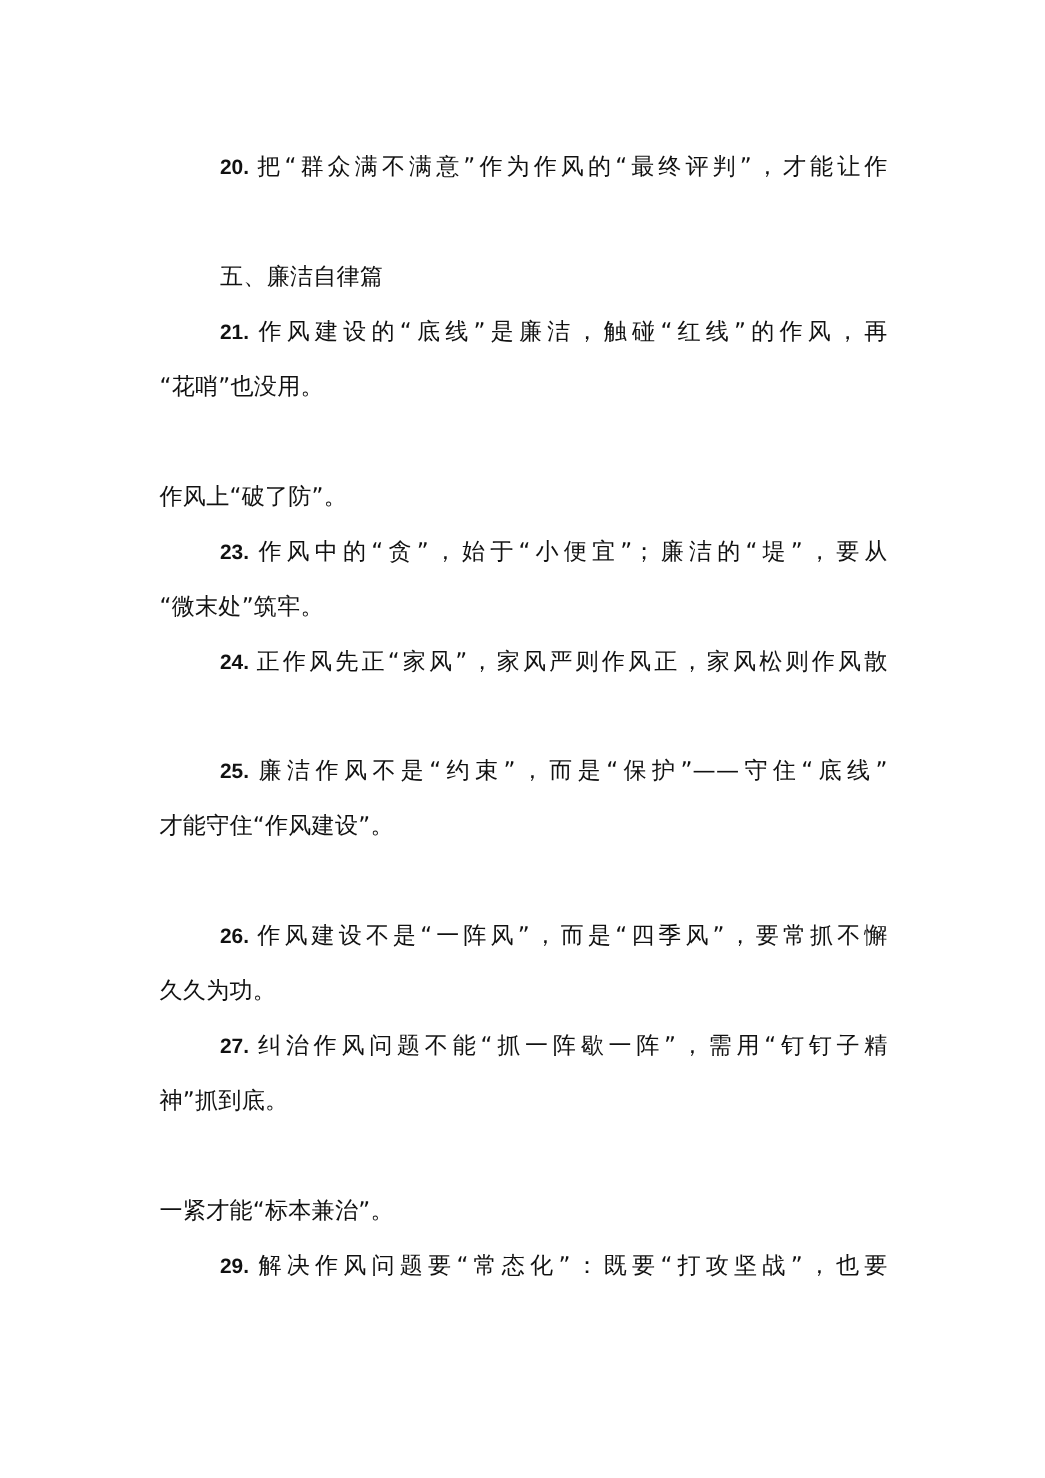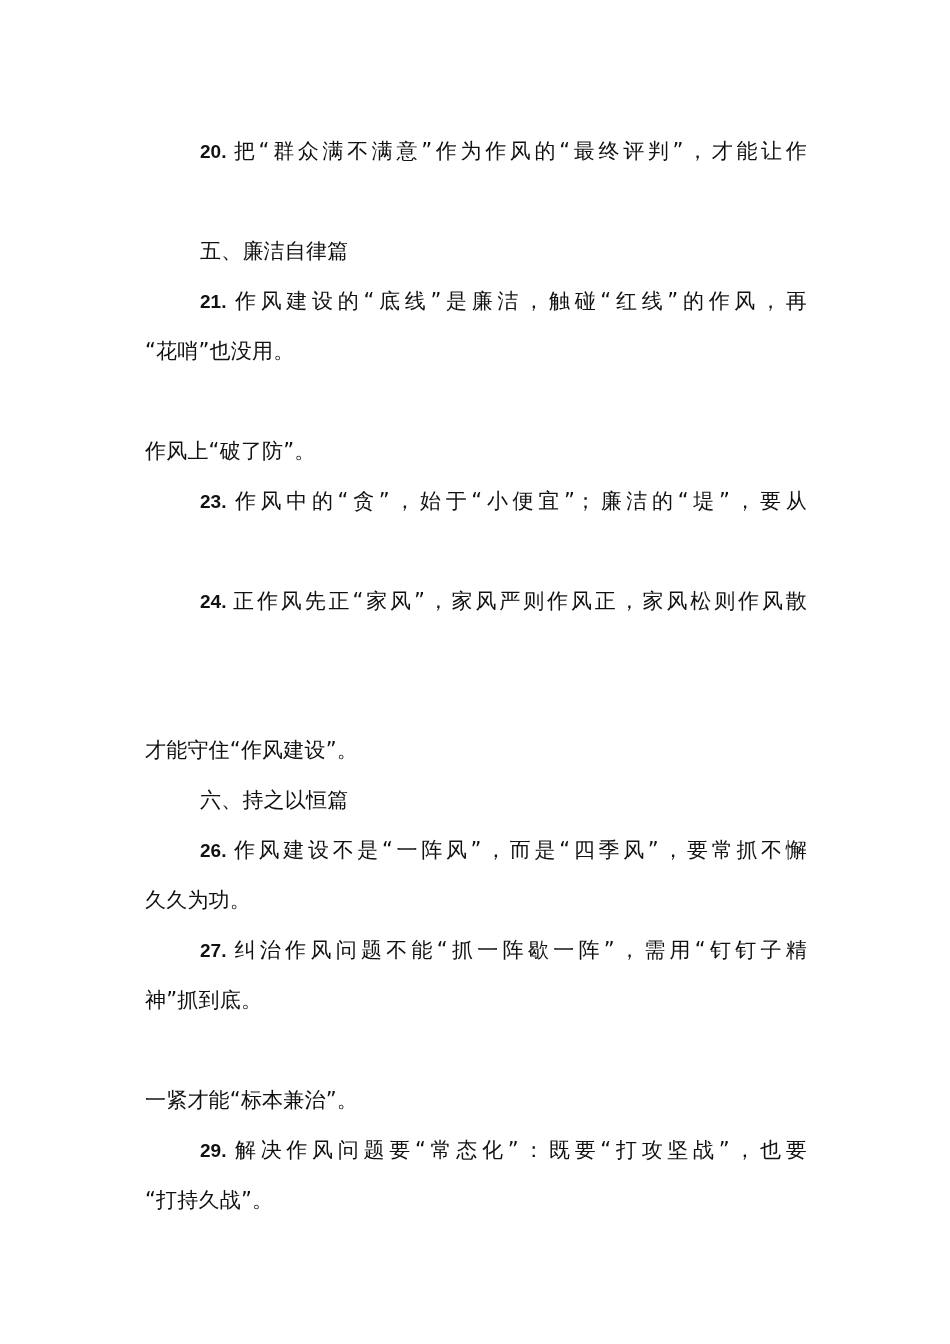"“微末处”筑牢。" div.line { html: none -> <div>“微末处”筑牢。</div> }
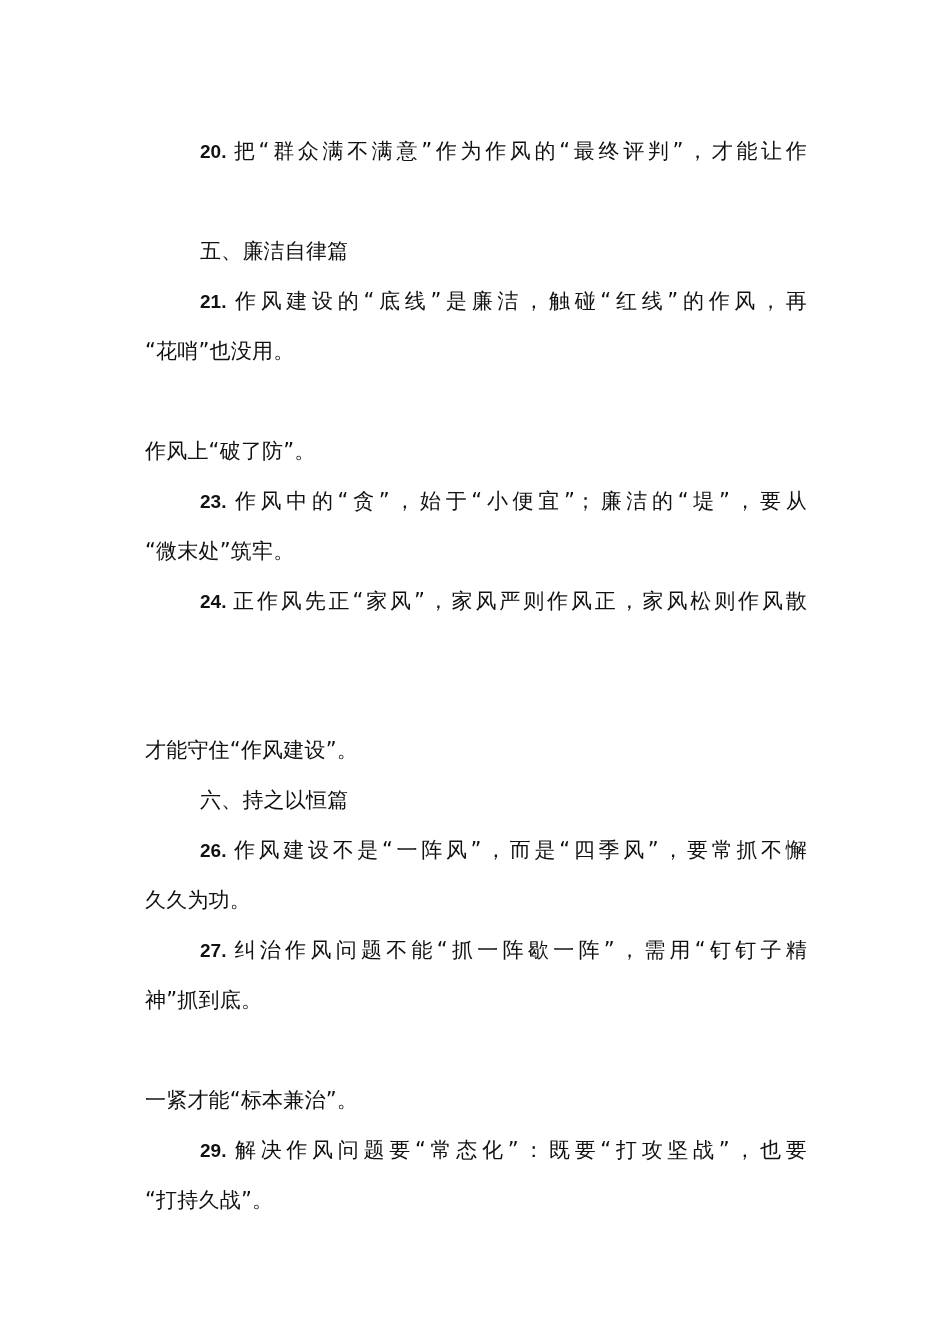"25. 廉洁作风不是“约束”，而是“保护”——守住“底线”" div.line { html: none -> <div><span>25.</span><span>廉洁作风不是“约束”，而是“保护”——守住“底线”</span></div> }
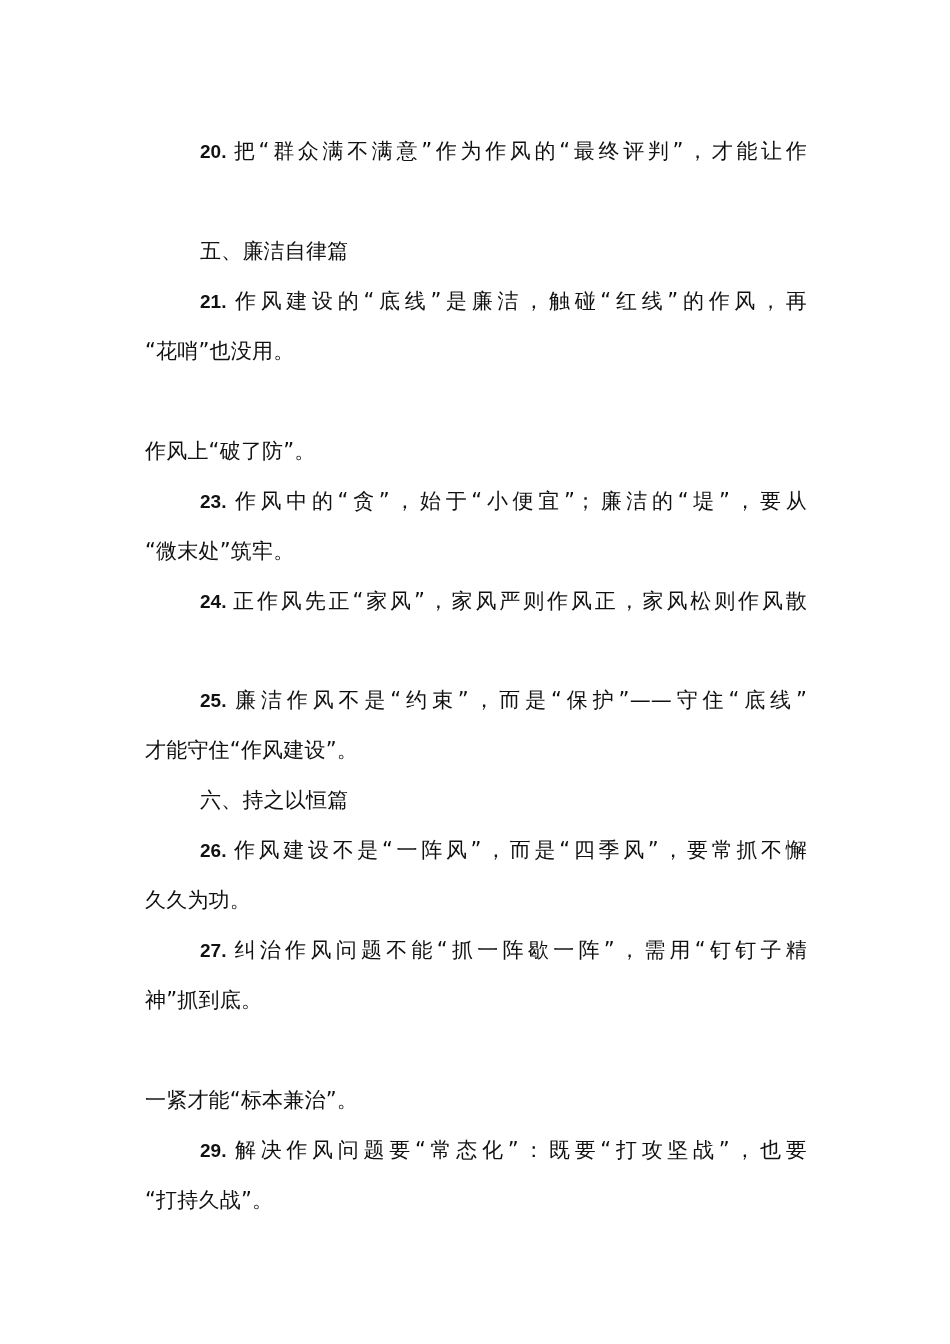"六、持之以恒篇" div.line { html: <div>六、持之以恒篇</div> -> none }
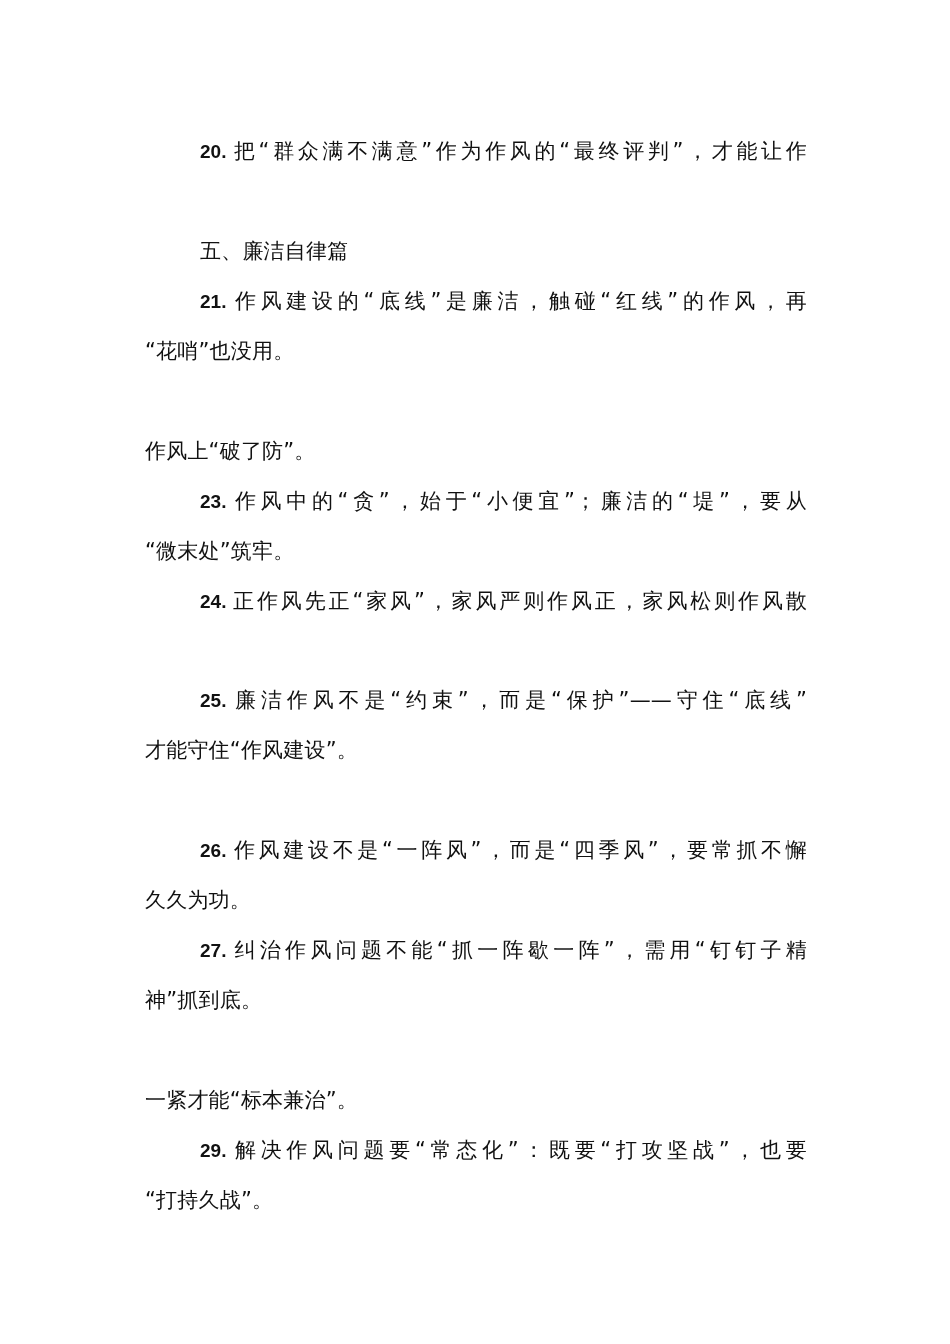"“打持久战”。" div.line { html: <div>“打持久战”。</div> -> none }
